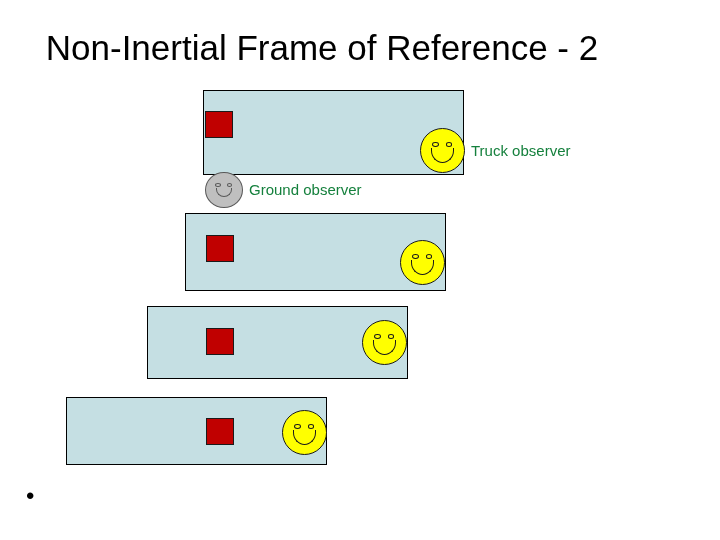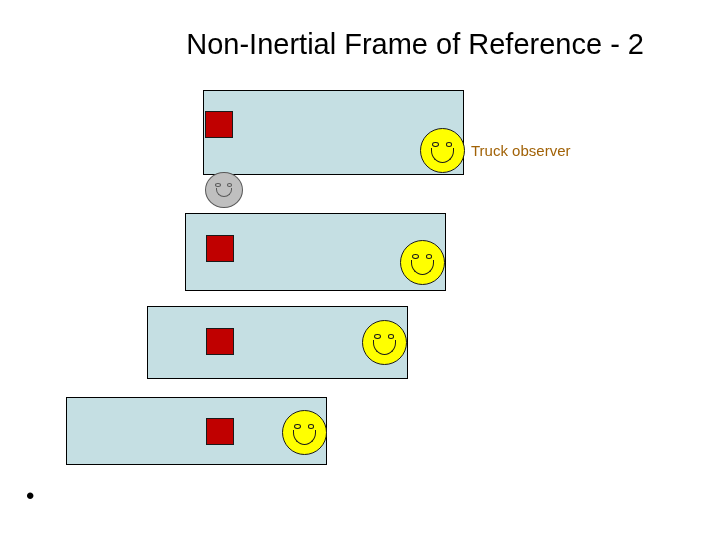"Non-Inertial Frame of Reference -" #slide-title { font-size: 29px -> 35px; text-align: right -> center }
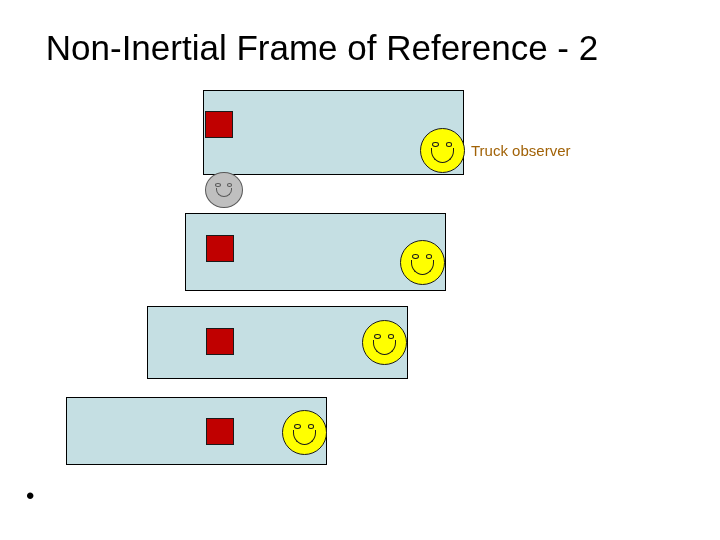"Truck observer" .legend-label { color: #a16207 -> #15803d }
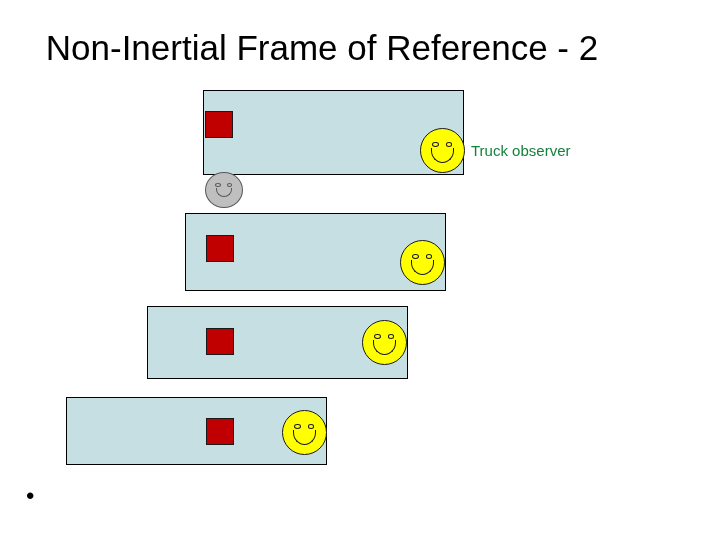"Ground observer" div.legend-label { html: none -> <div>Ground observer</div> }
